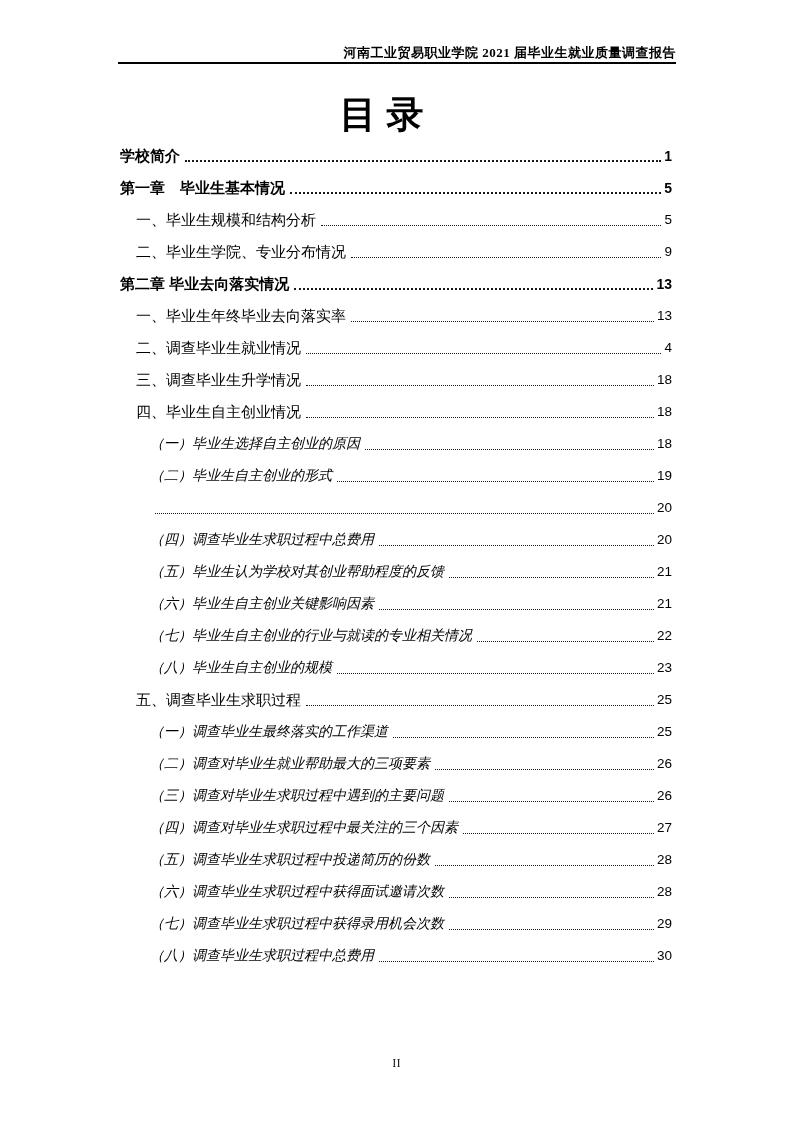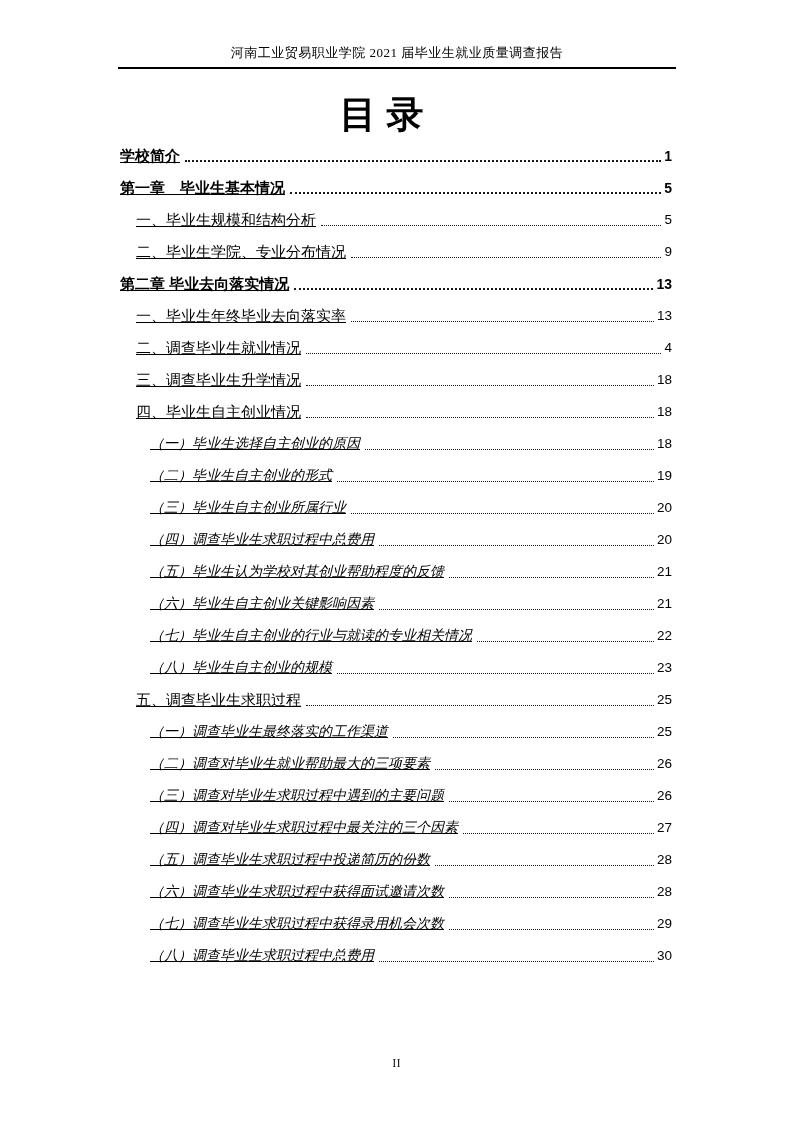"河南工业贸易职业学院 2021 届毕业生就业质量调查报告" .page-header { font-weight: 400 -> 700; padding-bottom: 5px -> none; text-align: center -> right }
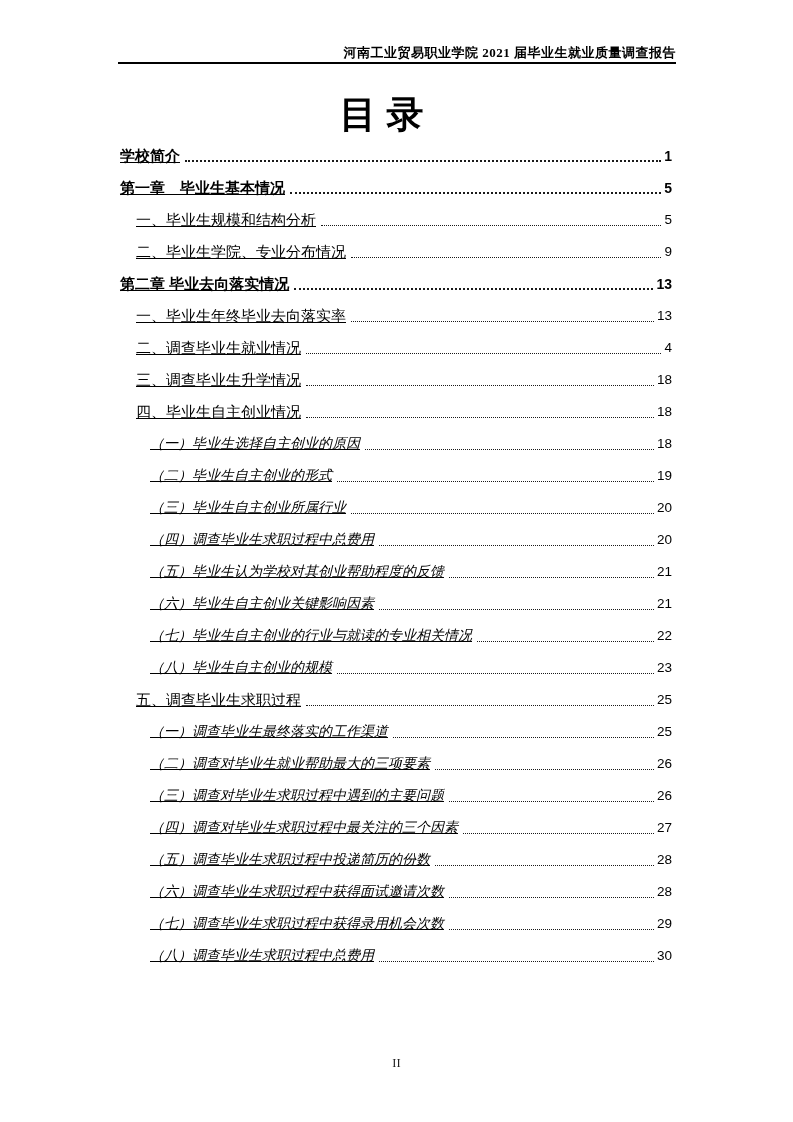"学校简介" .toc-entry .label { text-decoration: underline -> none }
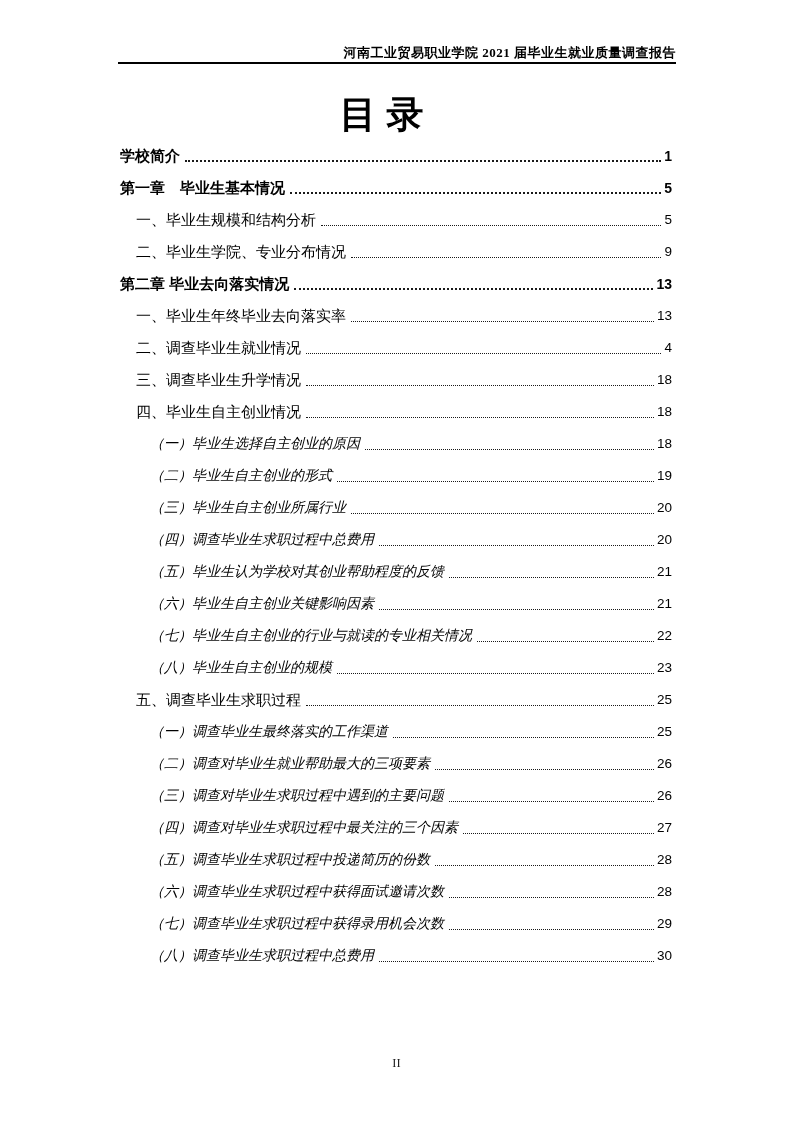"（三）毕业生自主创业所属行业" span.label { html: <span>（三）毕业生自主创业所属行业</span> -> none }
